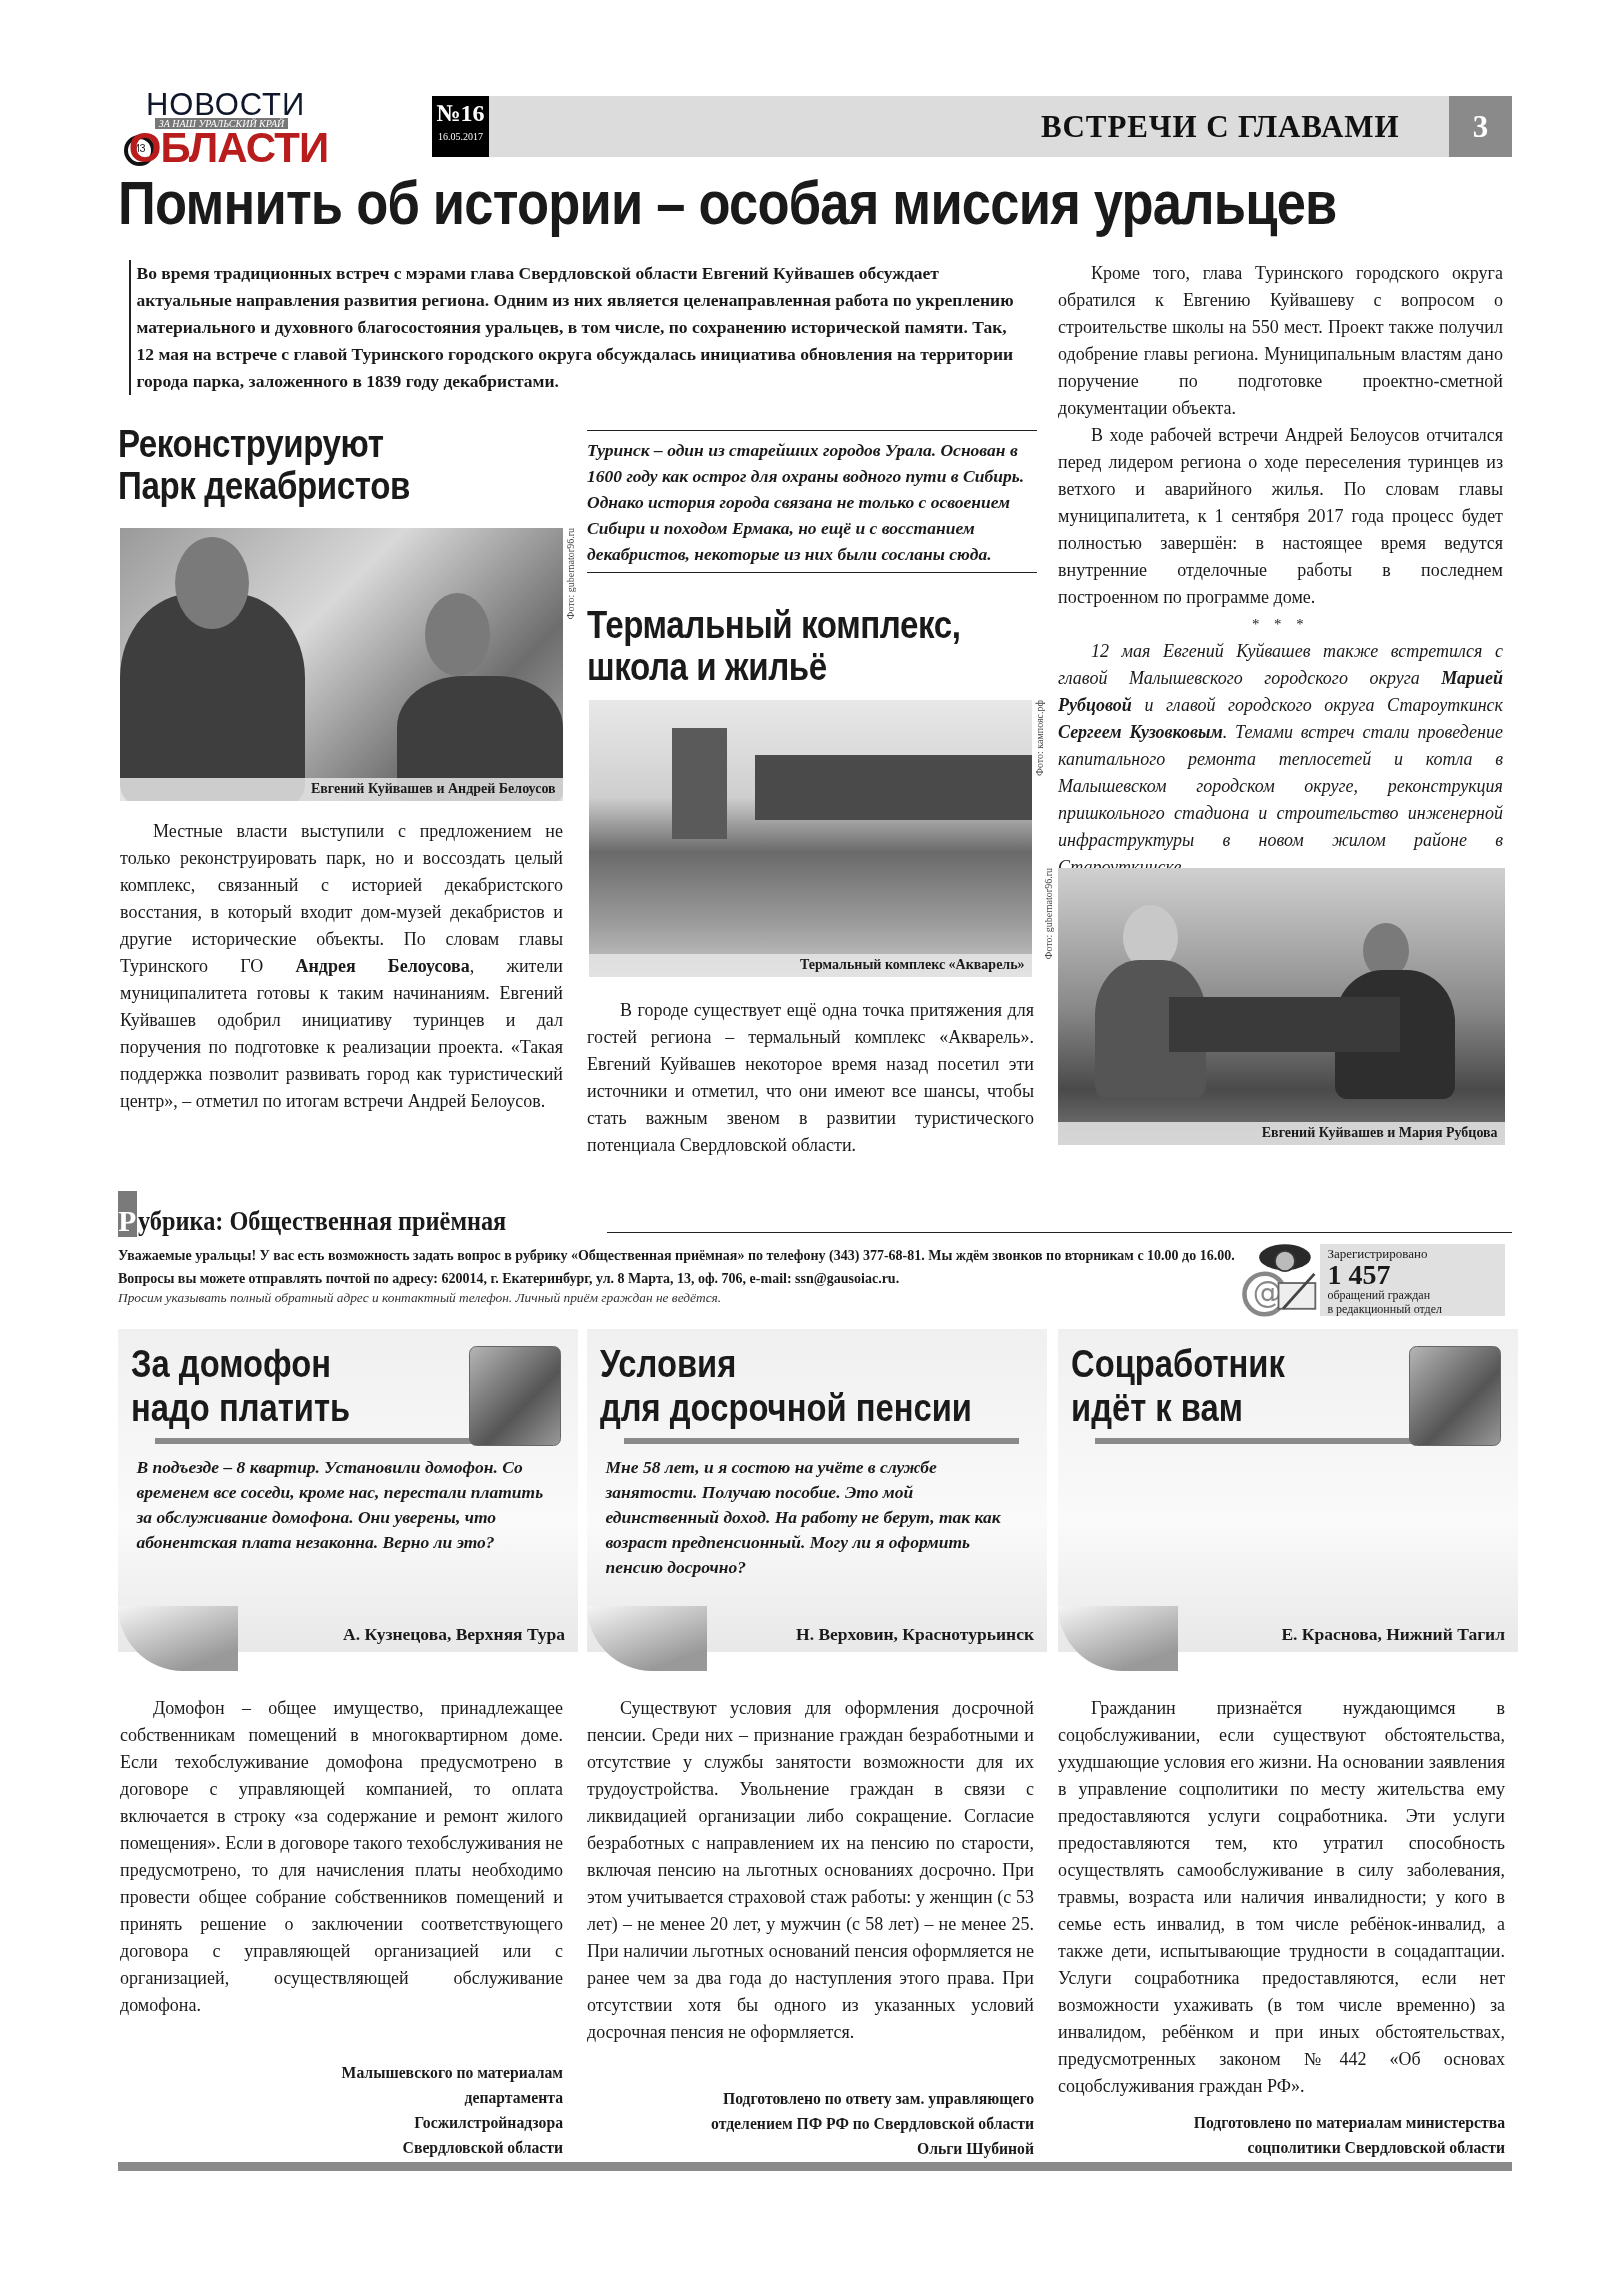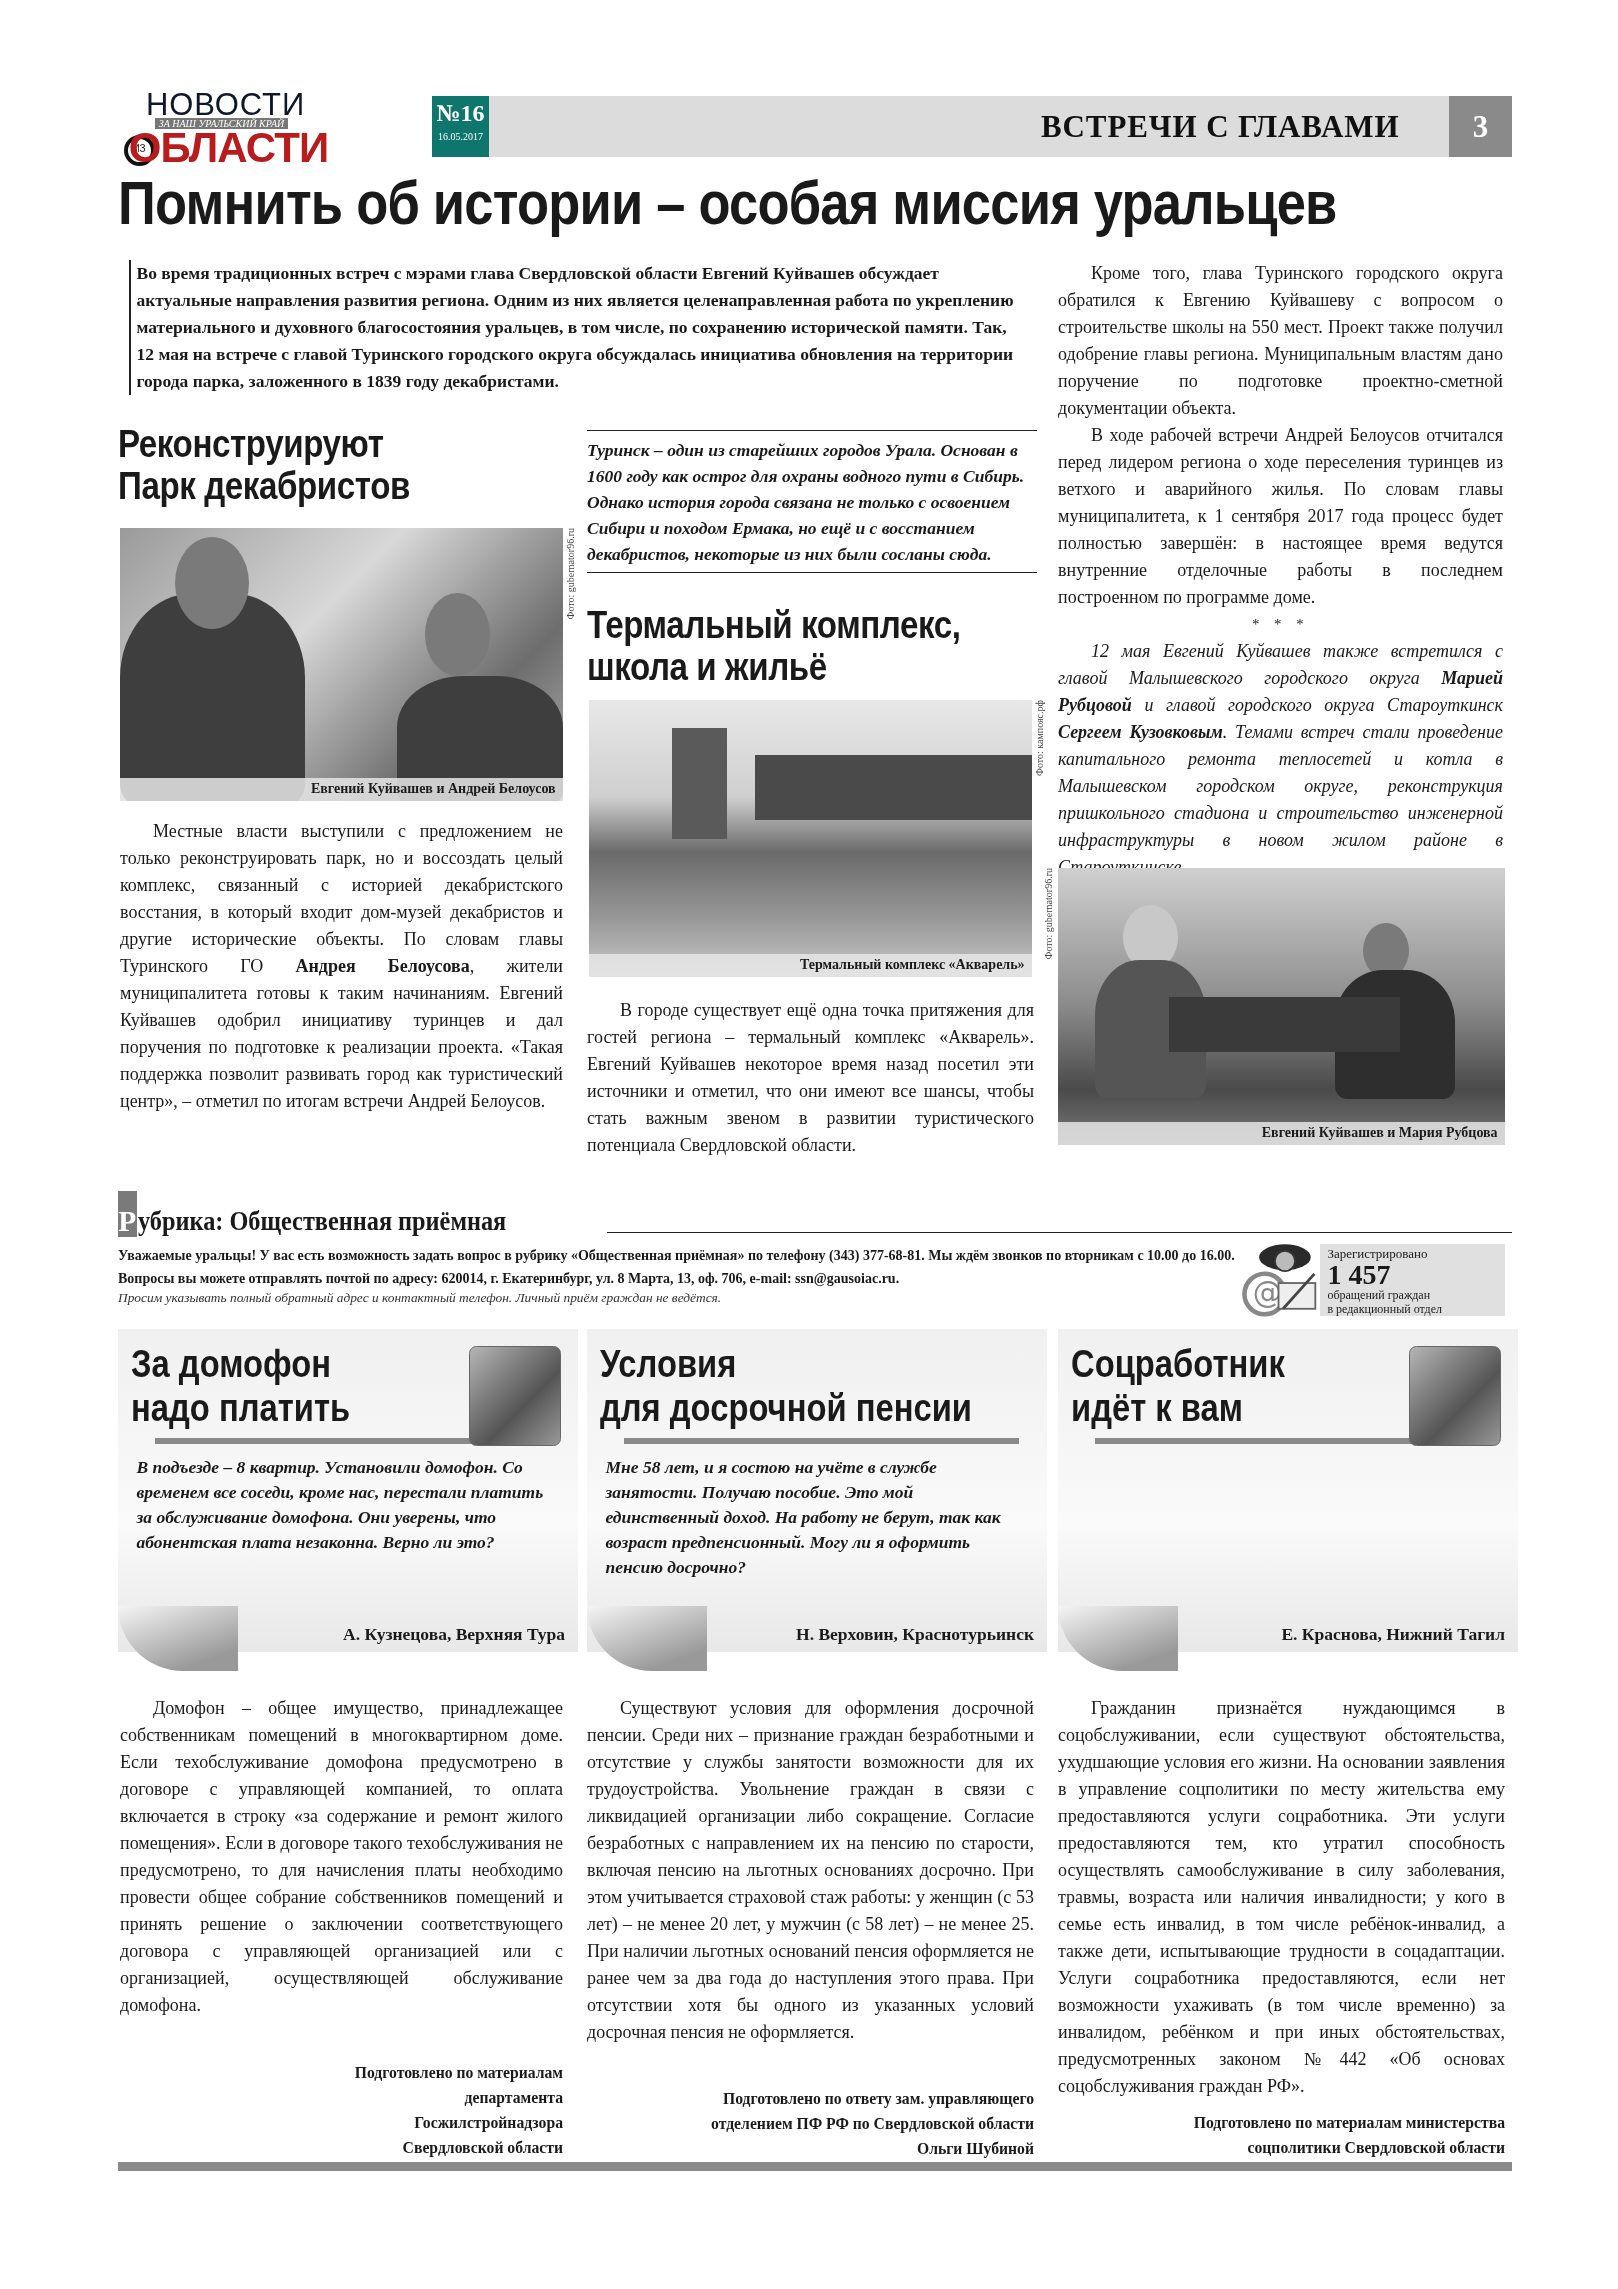"№16" .issue-box { background: #0f766e -> #000000 }
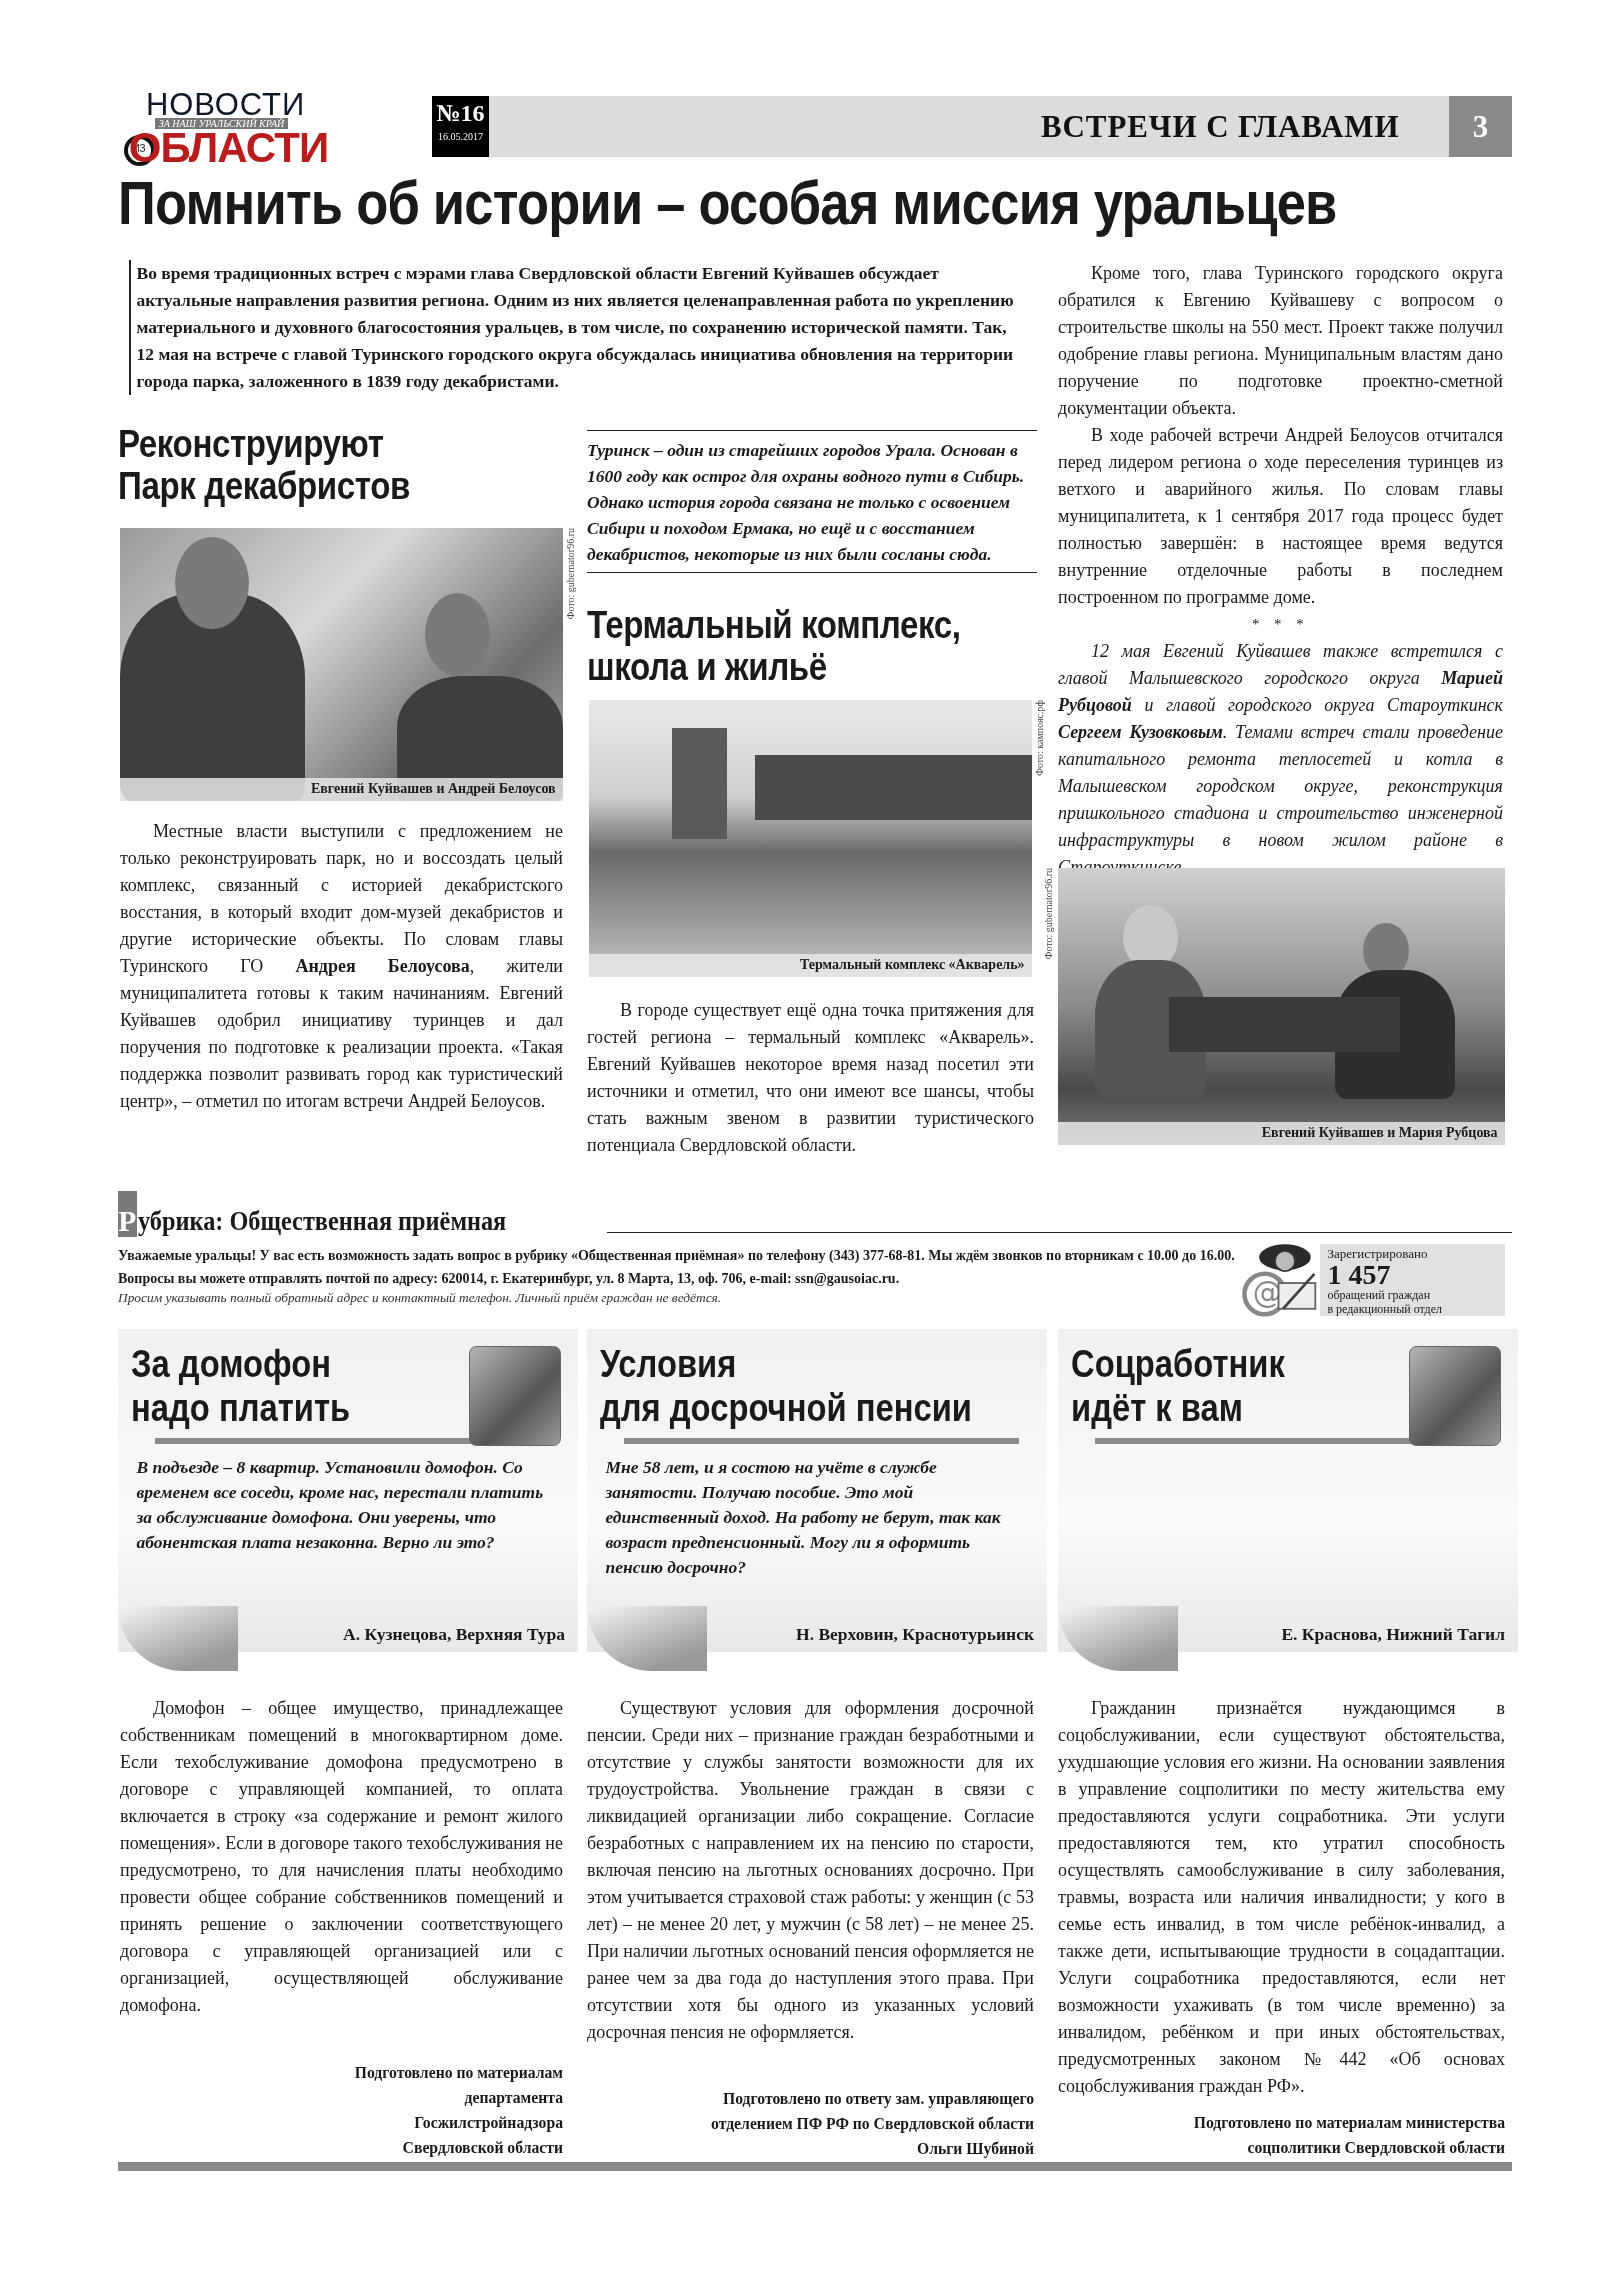"Подготовлено по материалам" div { text: Подготовлено -> Малышевского }
